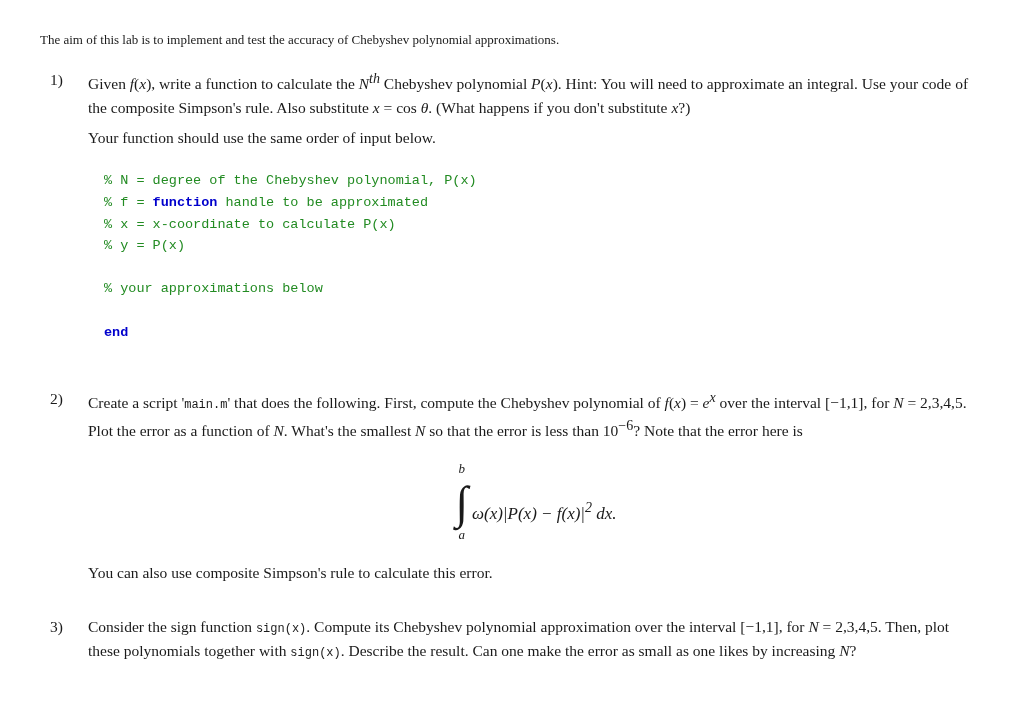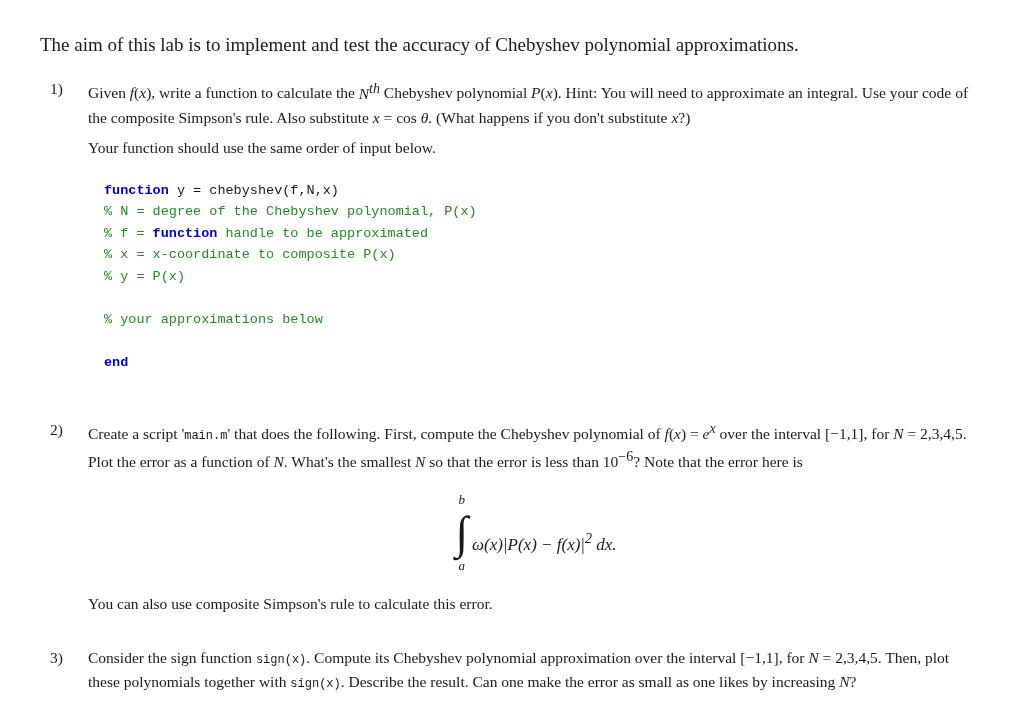"The aim of this lab" .intro { font-size: 19px -> 13px }
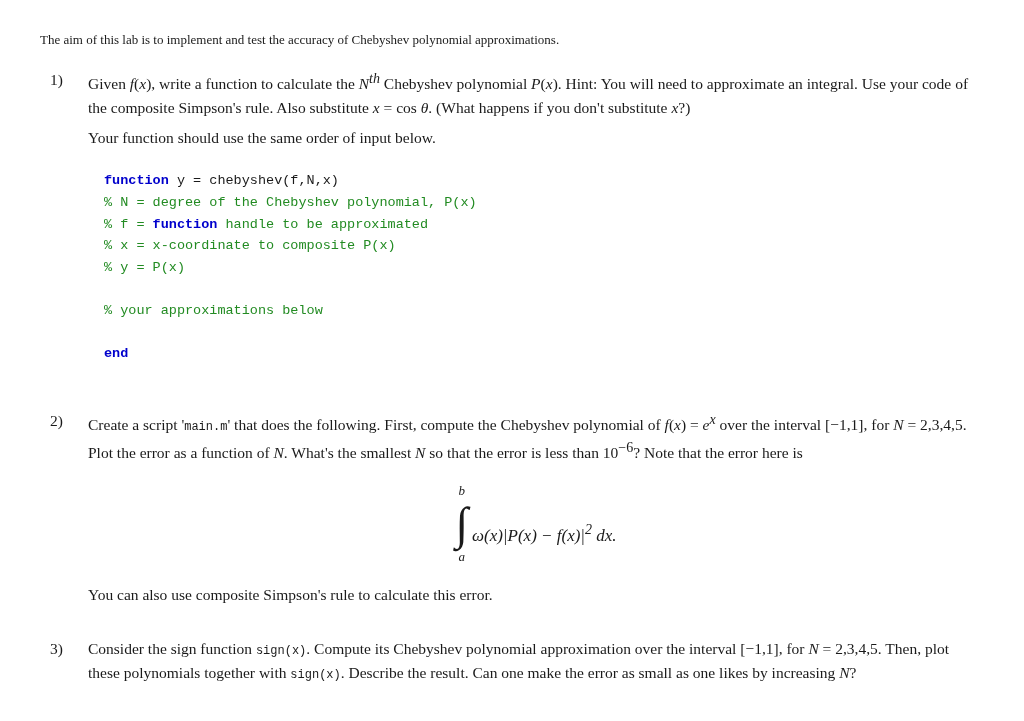"function y = chebyshev(f,N,x)" div { html: <div> <span>function</span><span> y = chebyshev(f,N,x)</span> </div> -> none }
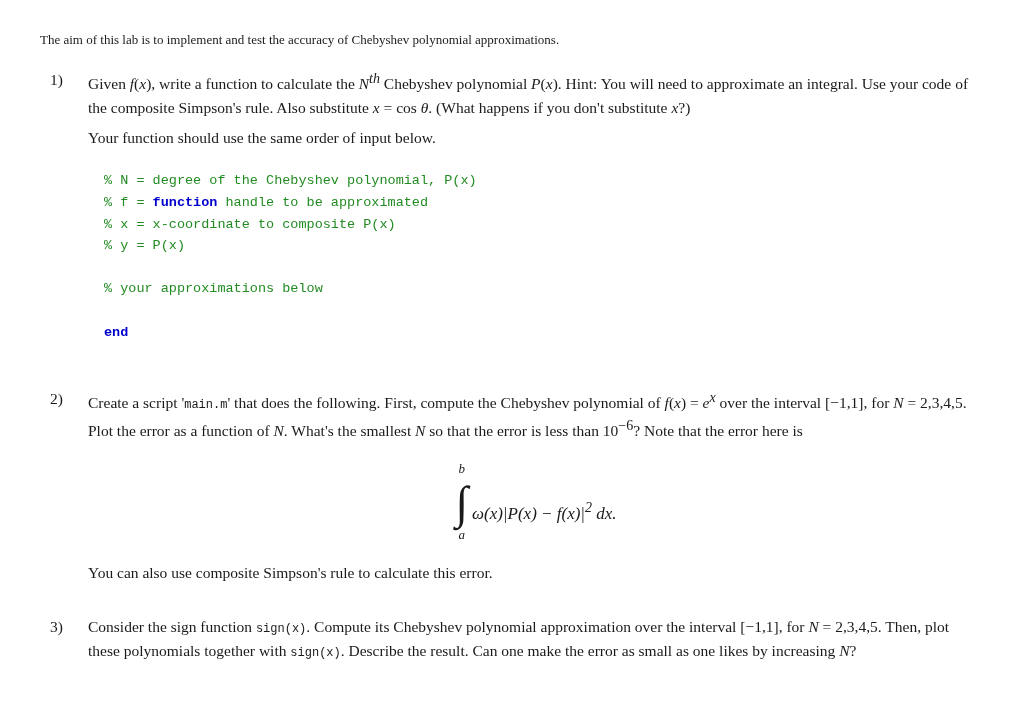"% x = x-coordinate to" span.code-green { text: composite -> calculate }
